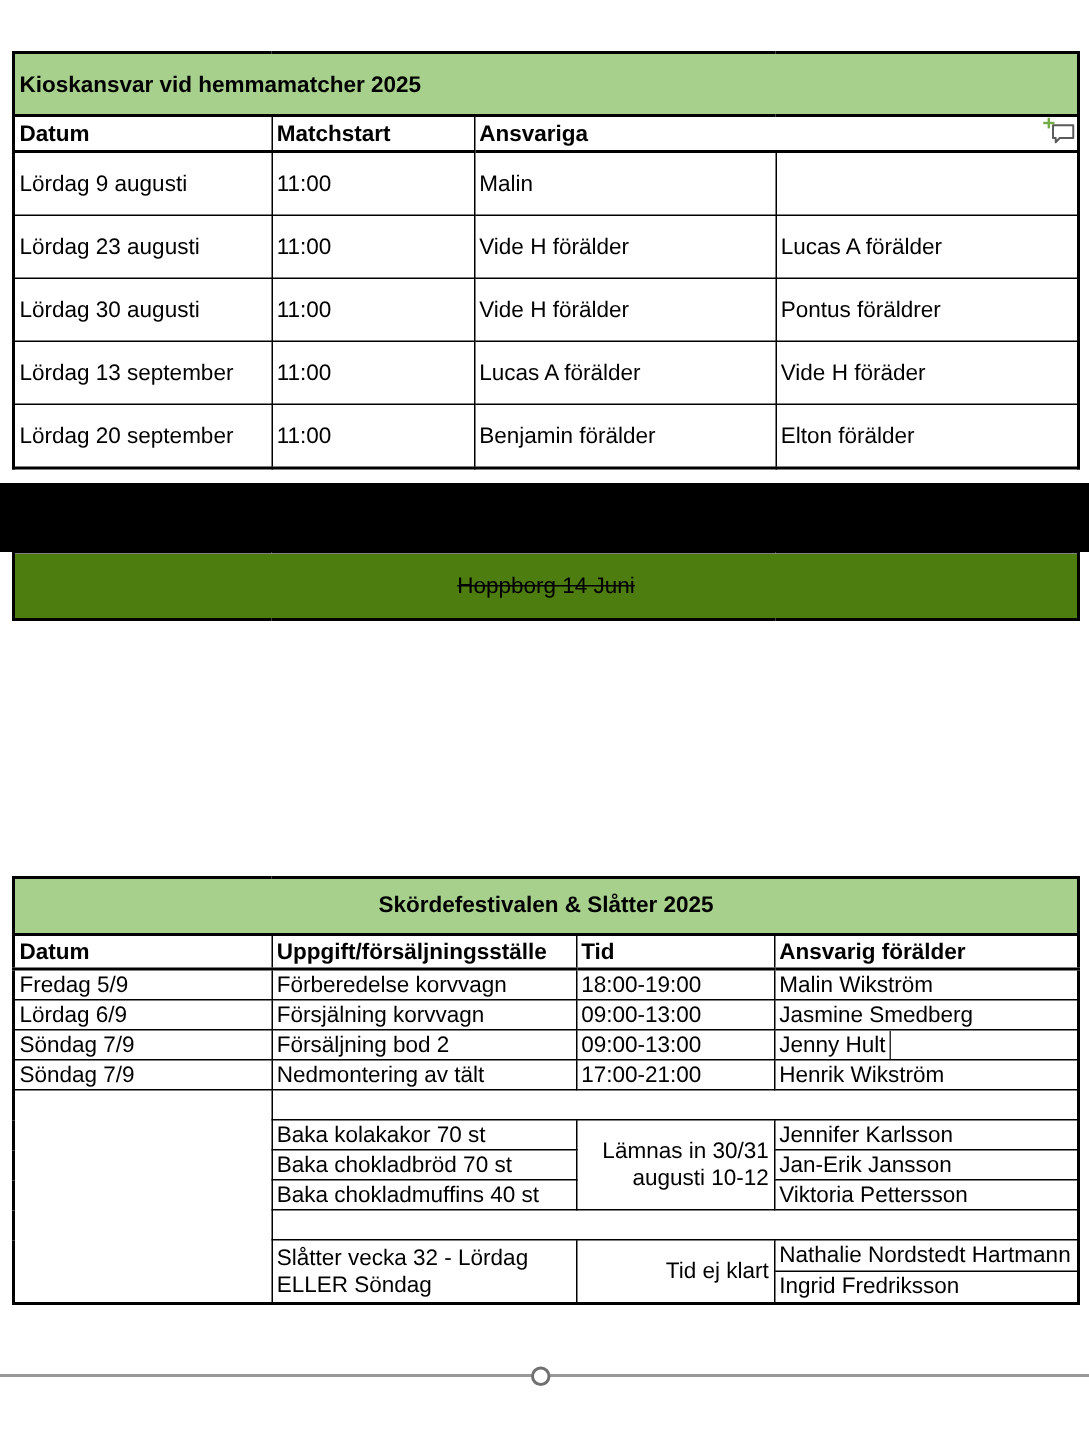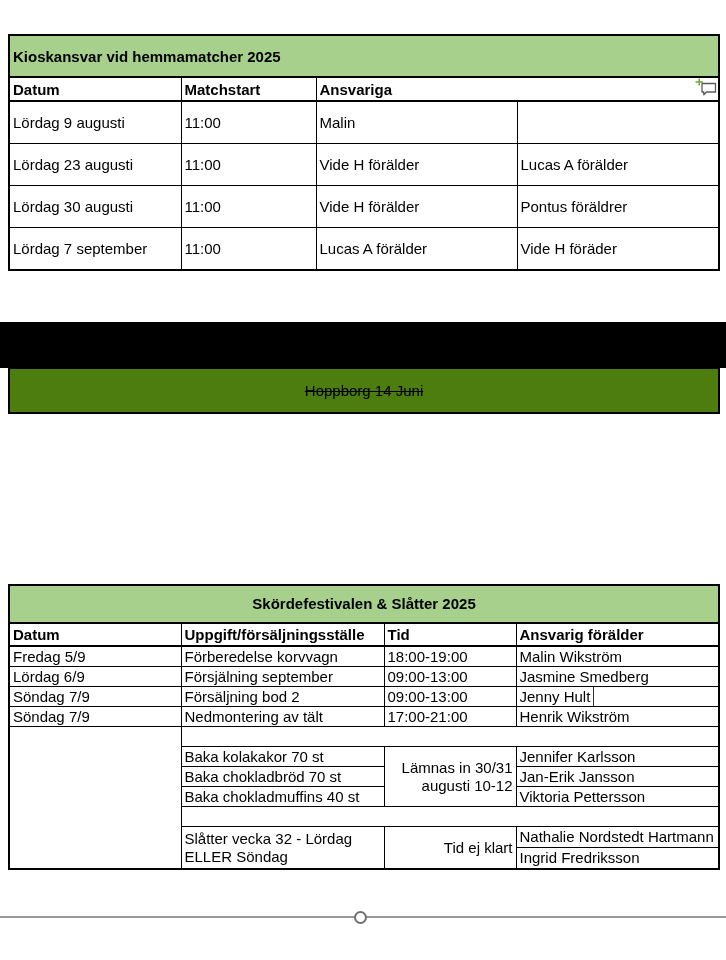"Lördag 7 september" td { text: 7 -> 13 }
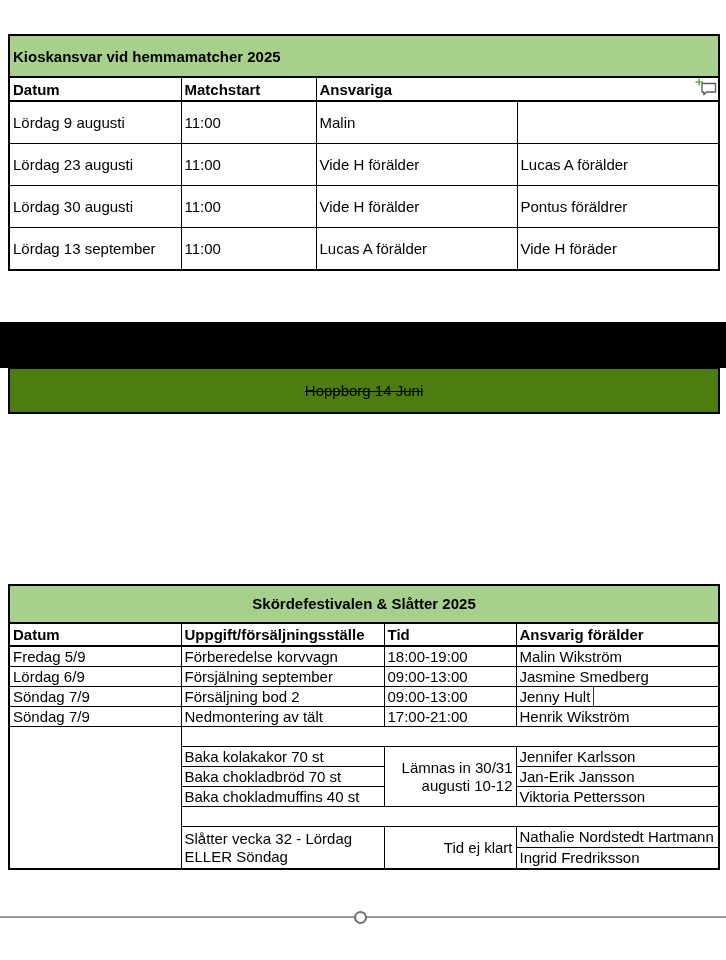"Lördag 20 september" tr.data-row { html: none -> <tr> <td>Lördag 20 september</td> <td>11:00</td> <td>Benjamin förälder</td> <td>Elton förälder</td> </tr> }
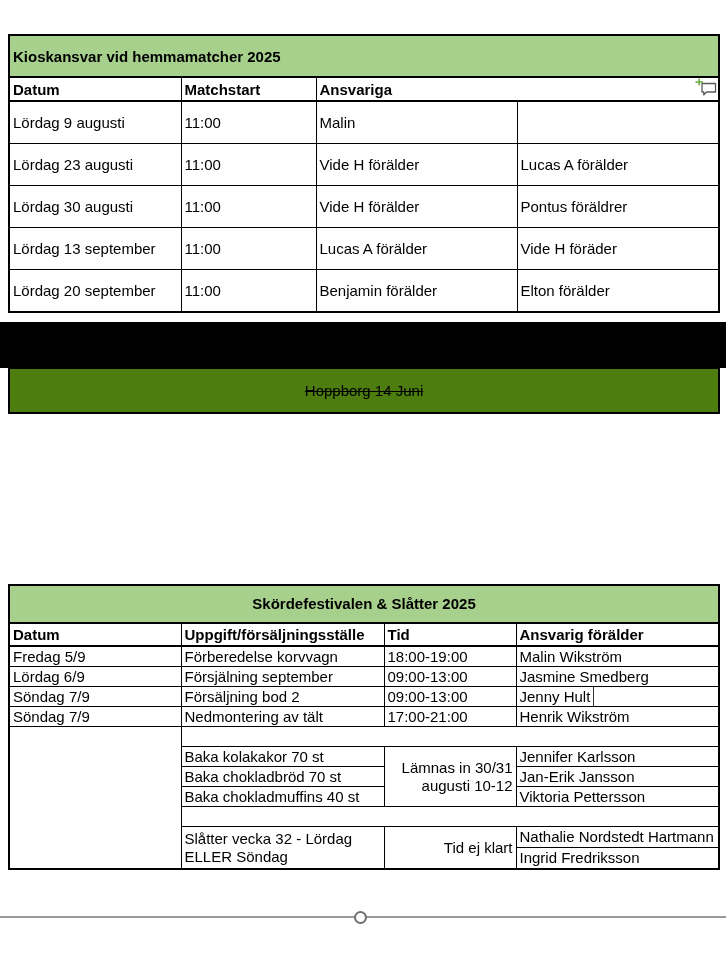"Försjälning september" td { text: september -> korvvagn }
